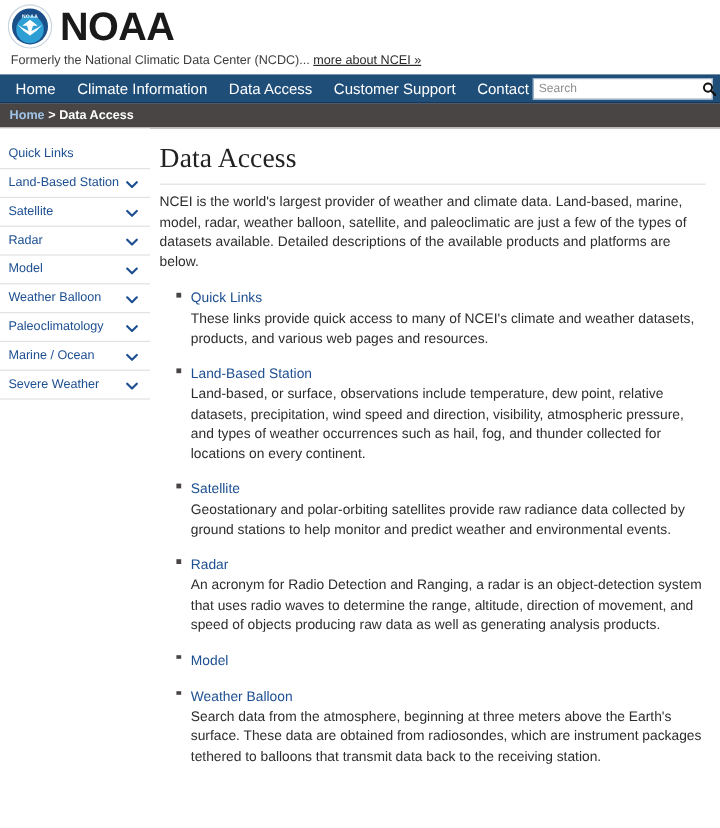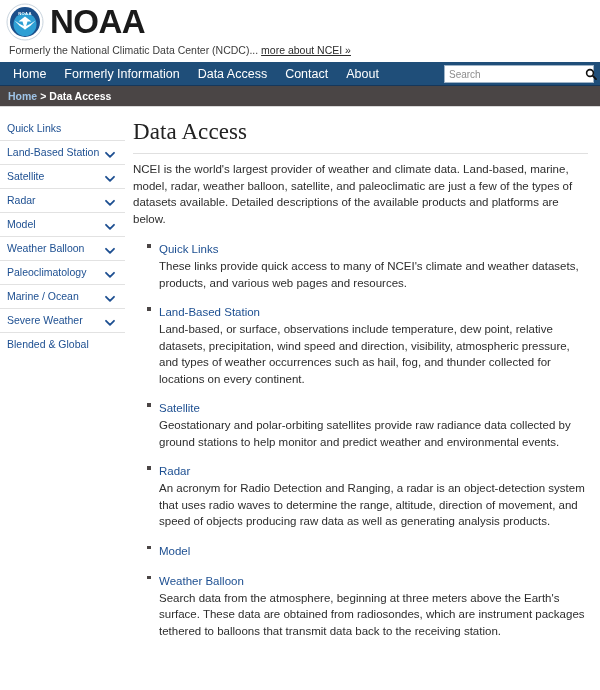"Formerly Information" div.nav-item { text: Formerly -> Climate }
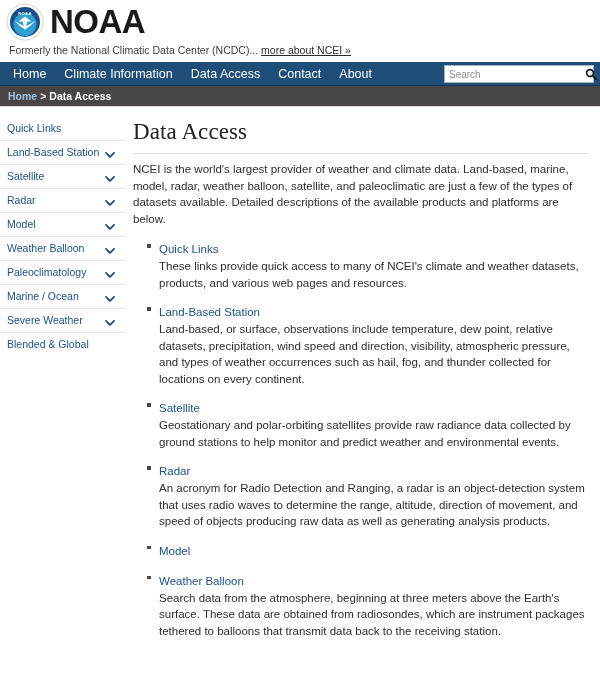"Customer Support" div.nav-item { html: none -> <div>Customer Support</div> }
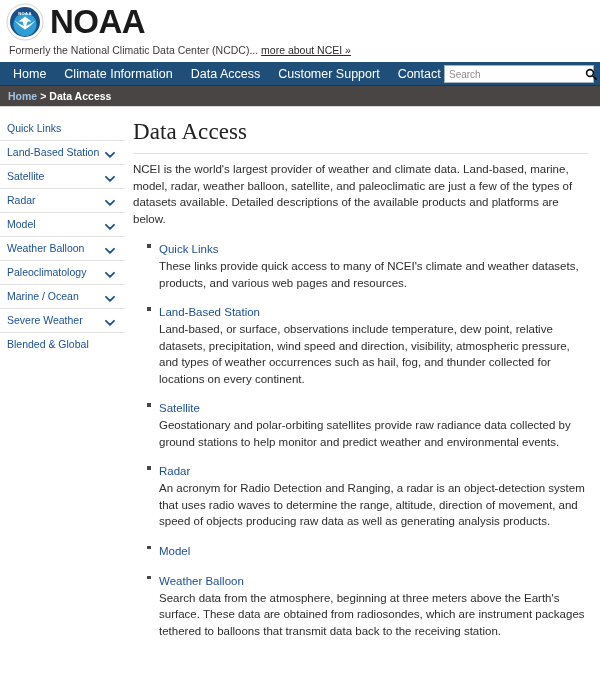"Blended & Global" div.side-item { html: <div> <span>Blended &amp; Global</span> </div> -> none }
